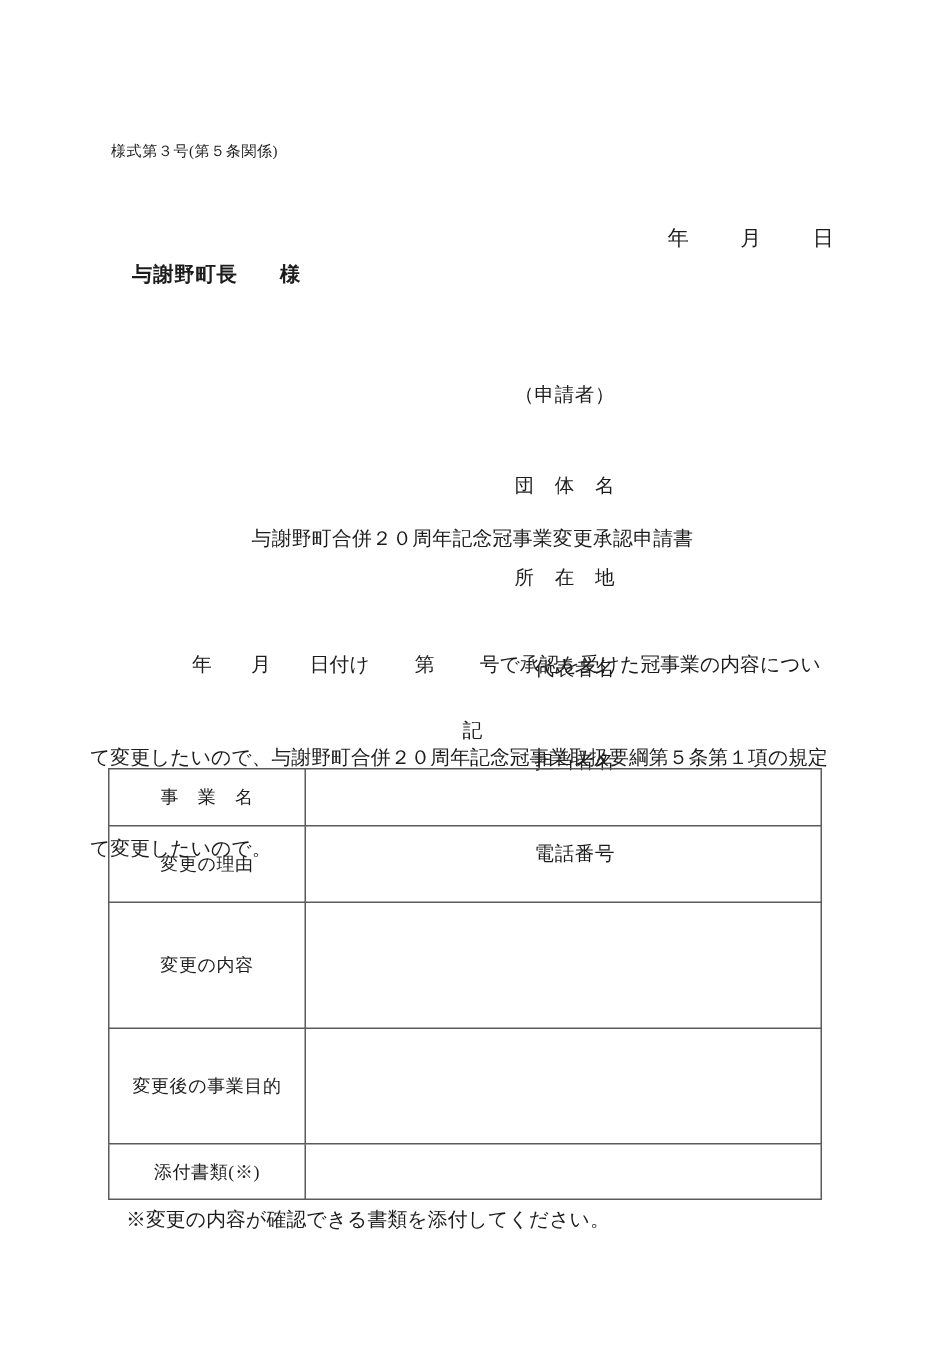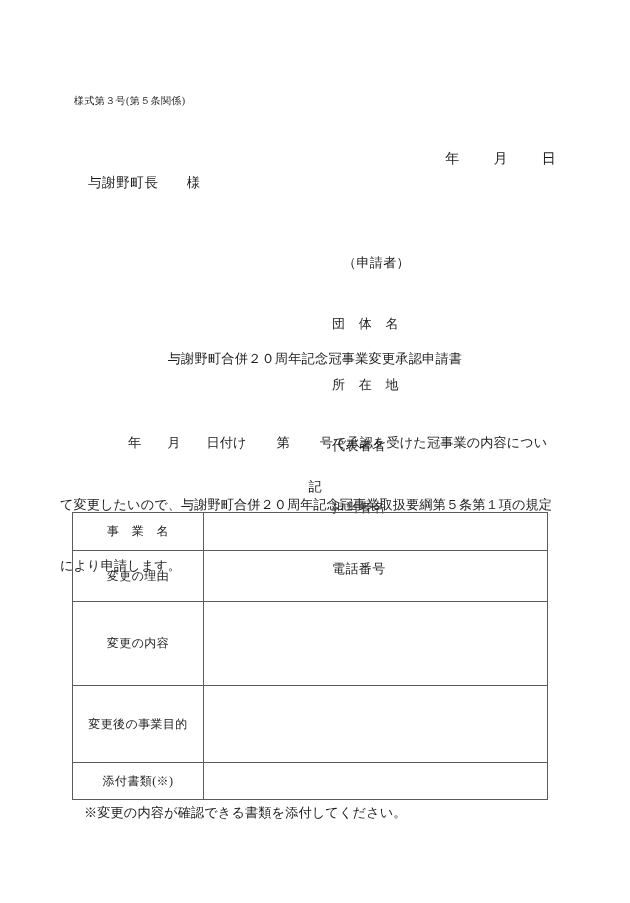"与謝野町長 様" #addressee { font-weight: none -> bold }
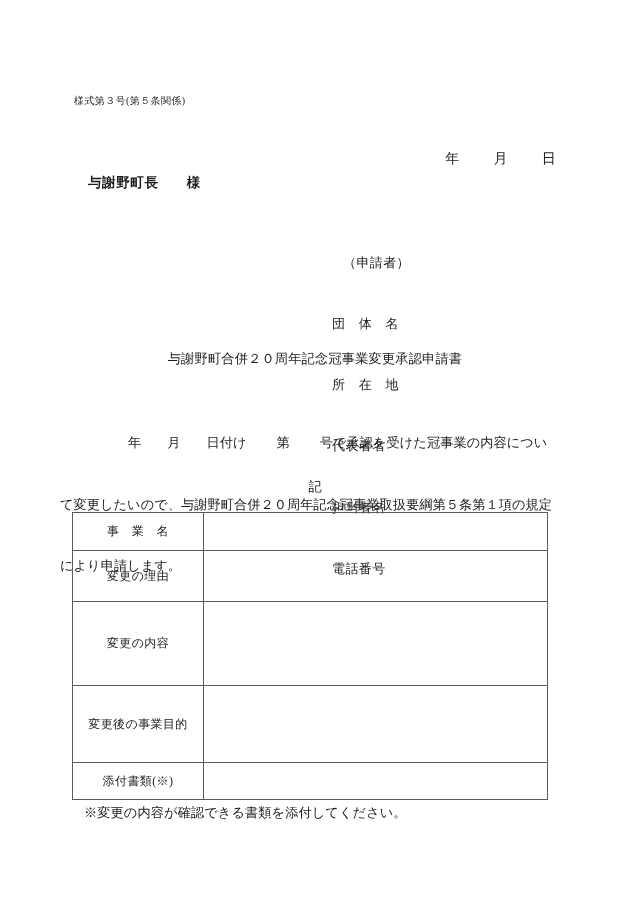"（申請者）" #applicant-block { text-align: none -> right }
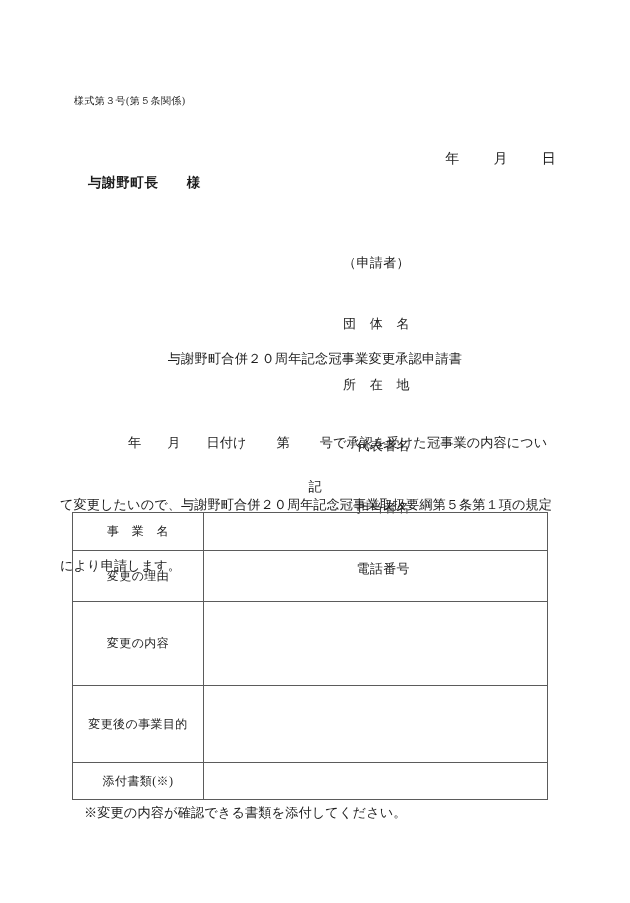"により申請します。" span.line { text: により申請します -> て変更したいので }
